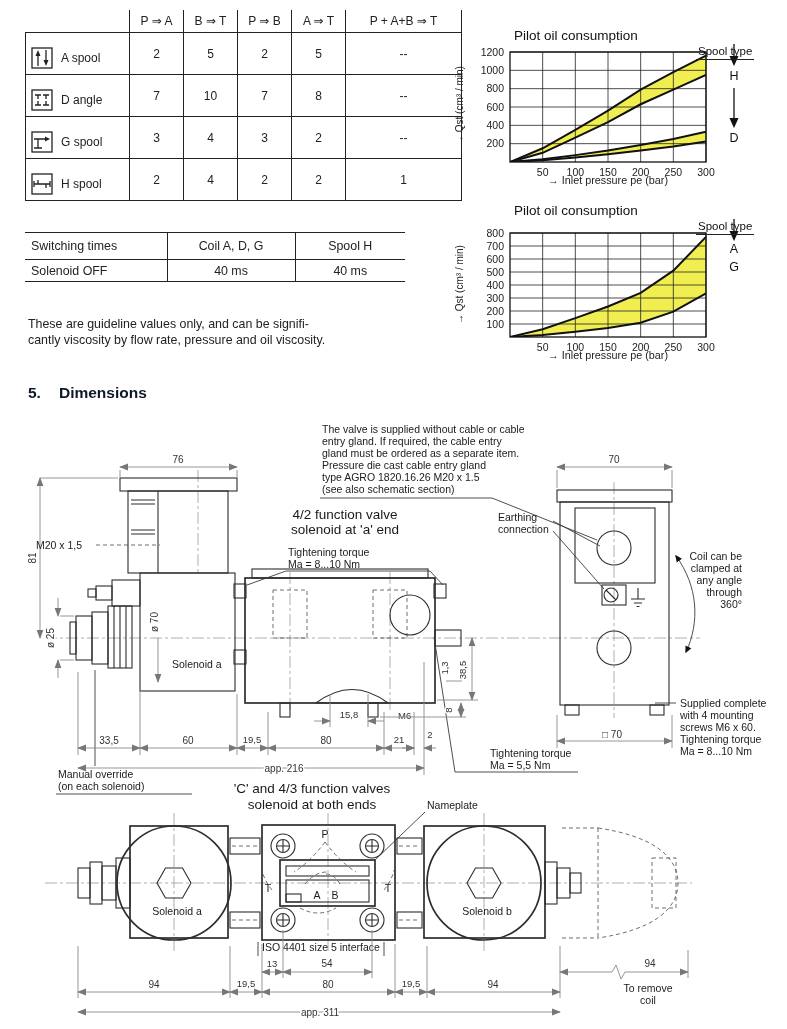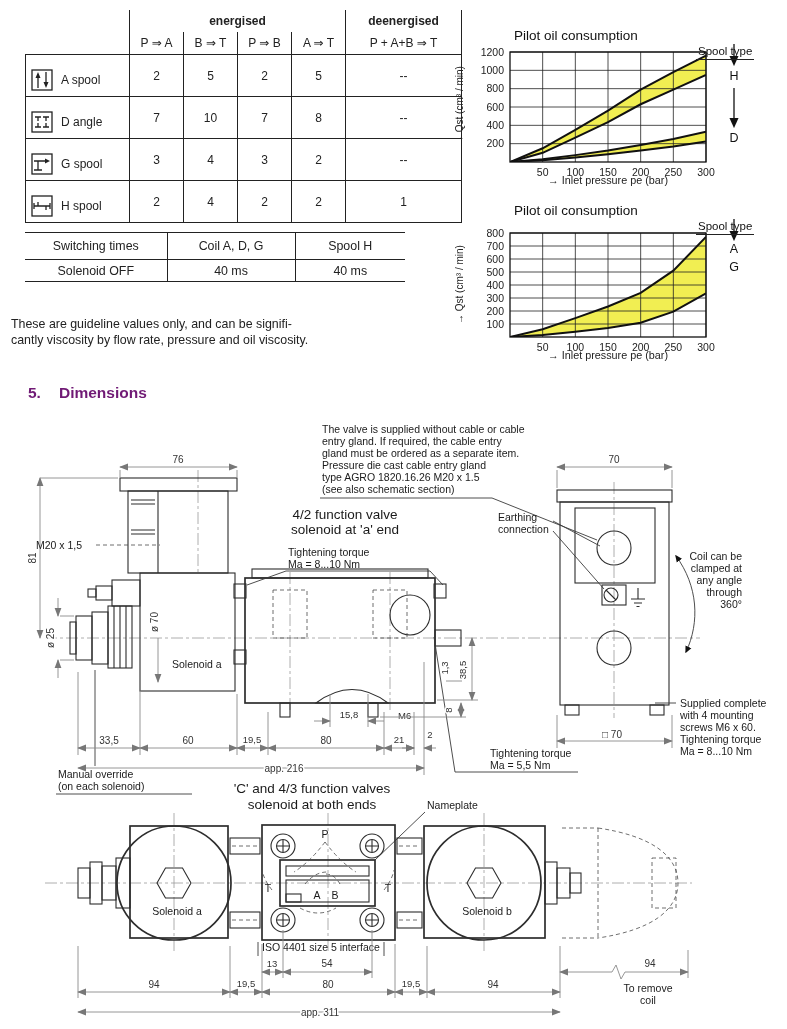"energised" tr.h1 { html: <tr> <td></td> <td>energised</td> <td>deenergised</td> </tr> -> none }
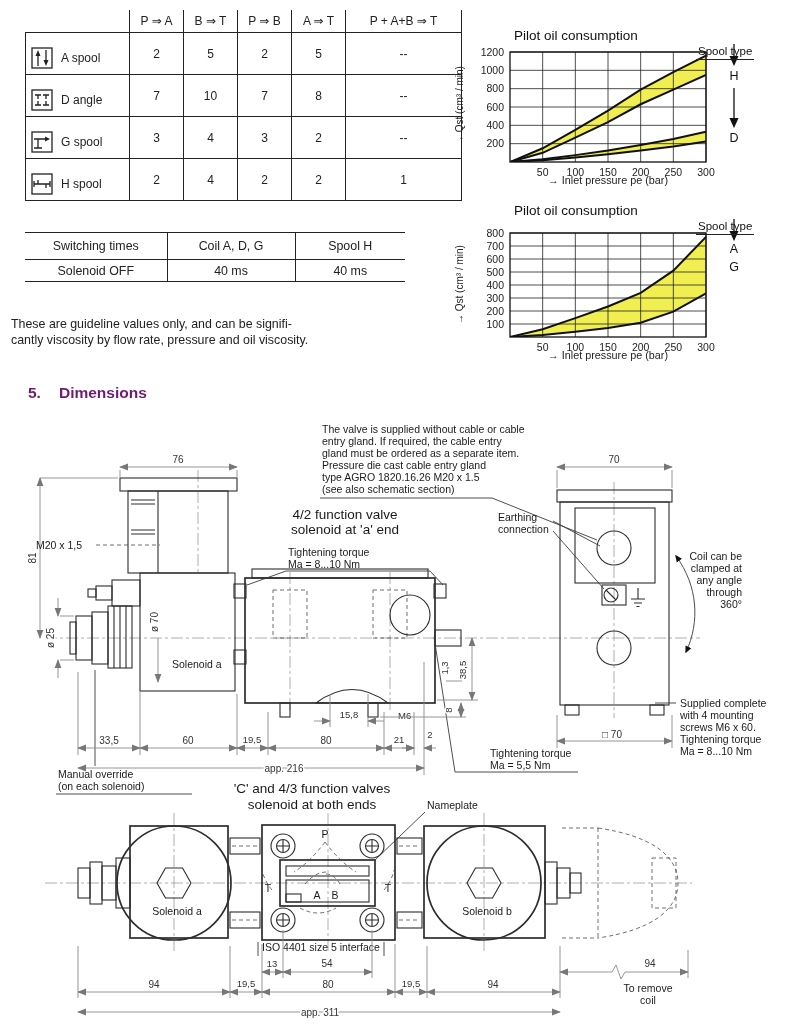"Switching times" .sw-table td { text-align: center -> none }
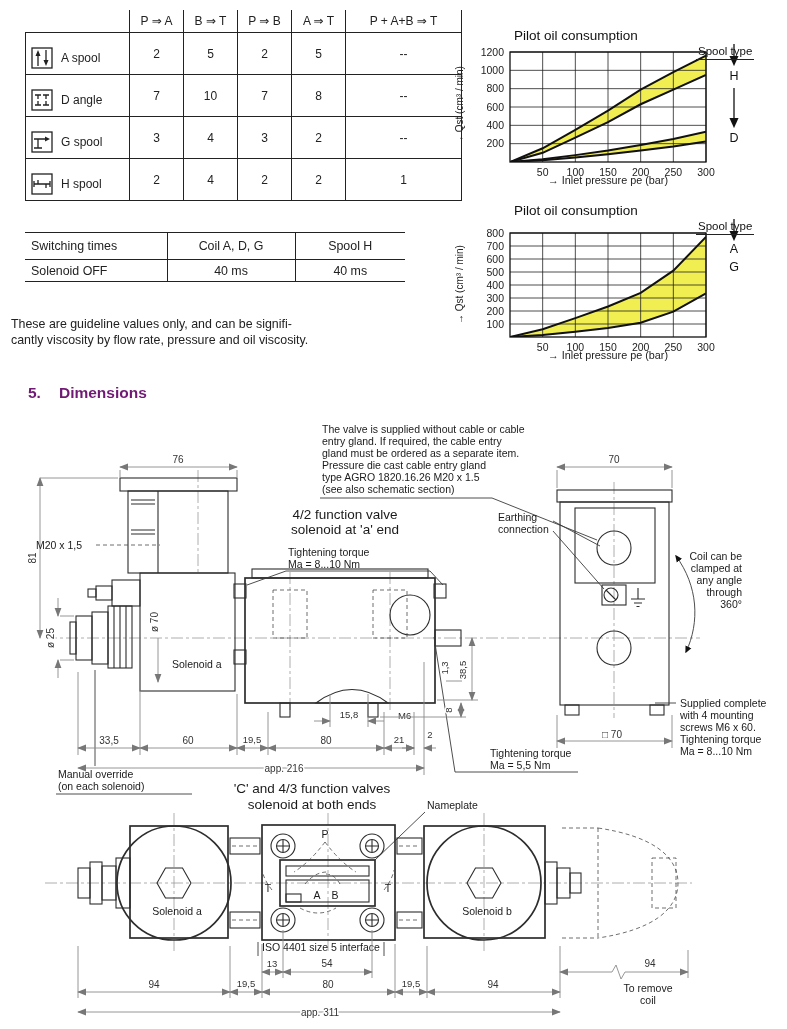"These are guideline values only," .note { left: 11px -> 28px }
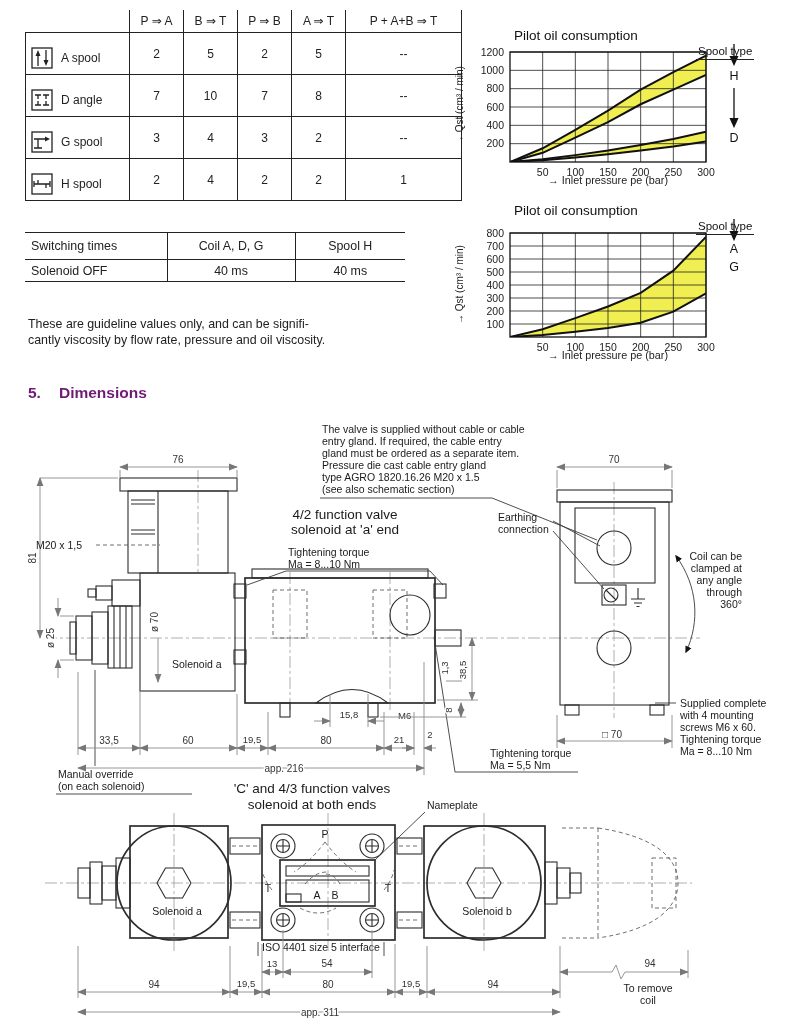"5. Dimensions" .sec-heading { color: #701a75 -> #0f172a }
